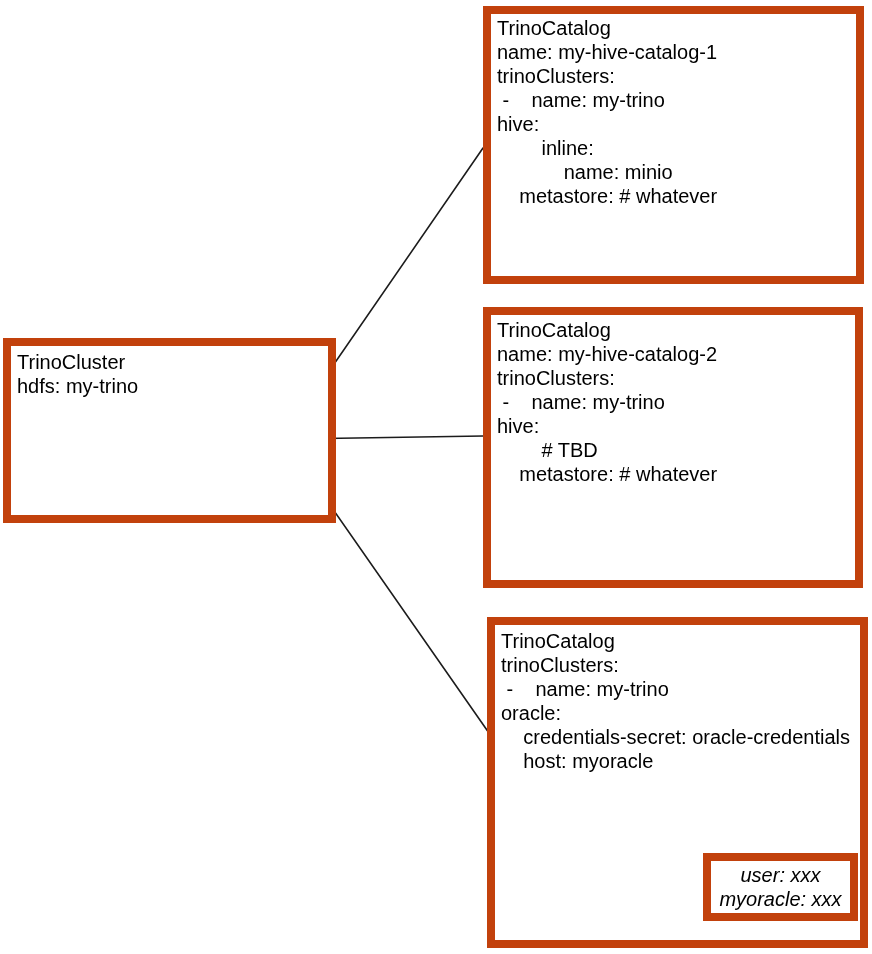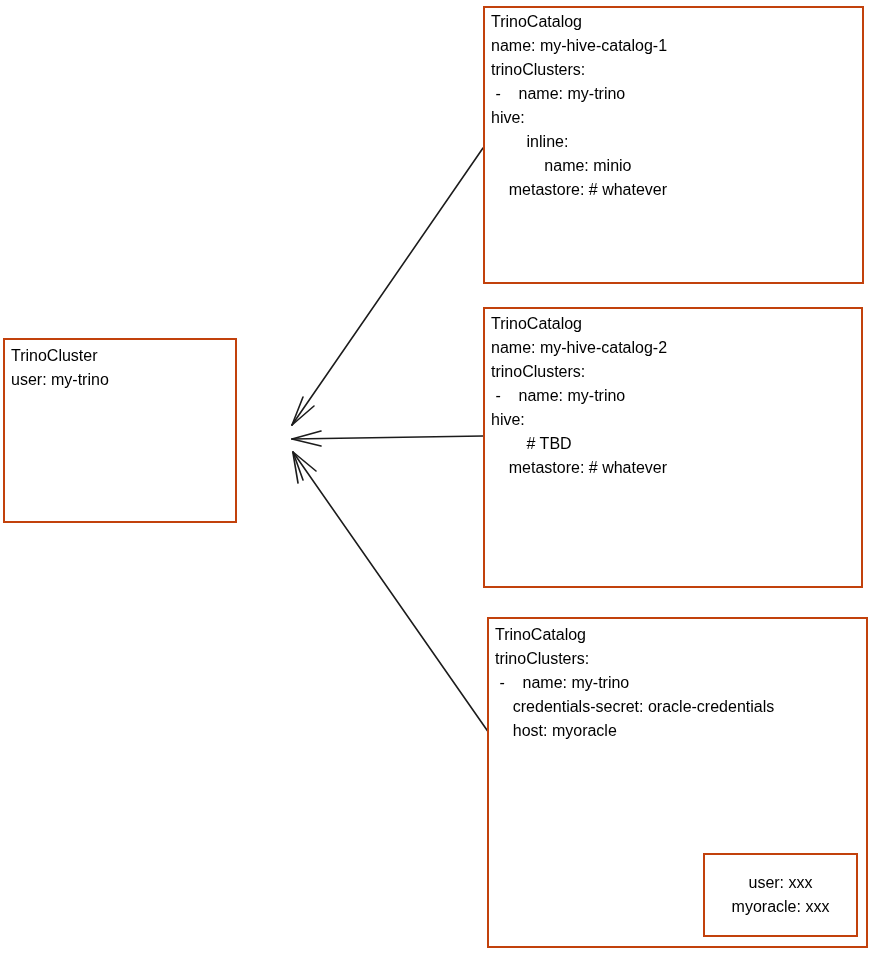"TrinoCatalog" .box { border: 2px solid #c2410c -> 8px solid #c2410c; font-size: 16px -> 20px }
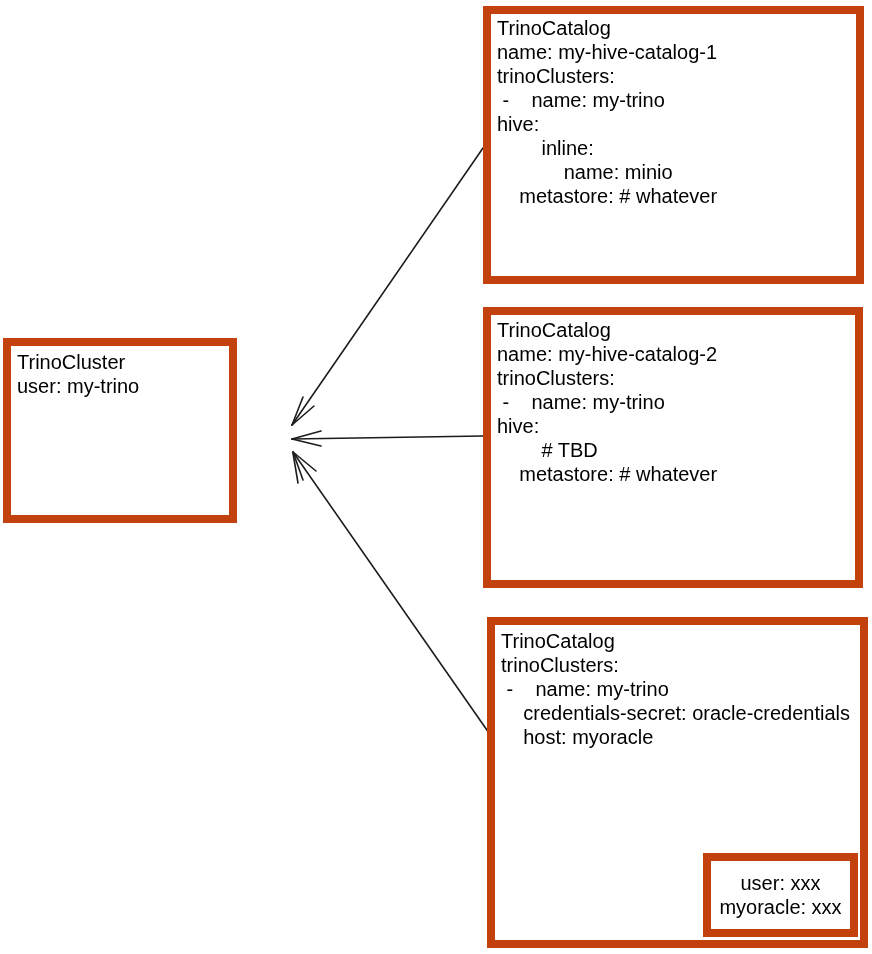"TrinoCluster" #box-cluster { width: 234px -> 333px }
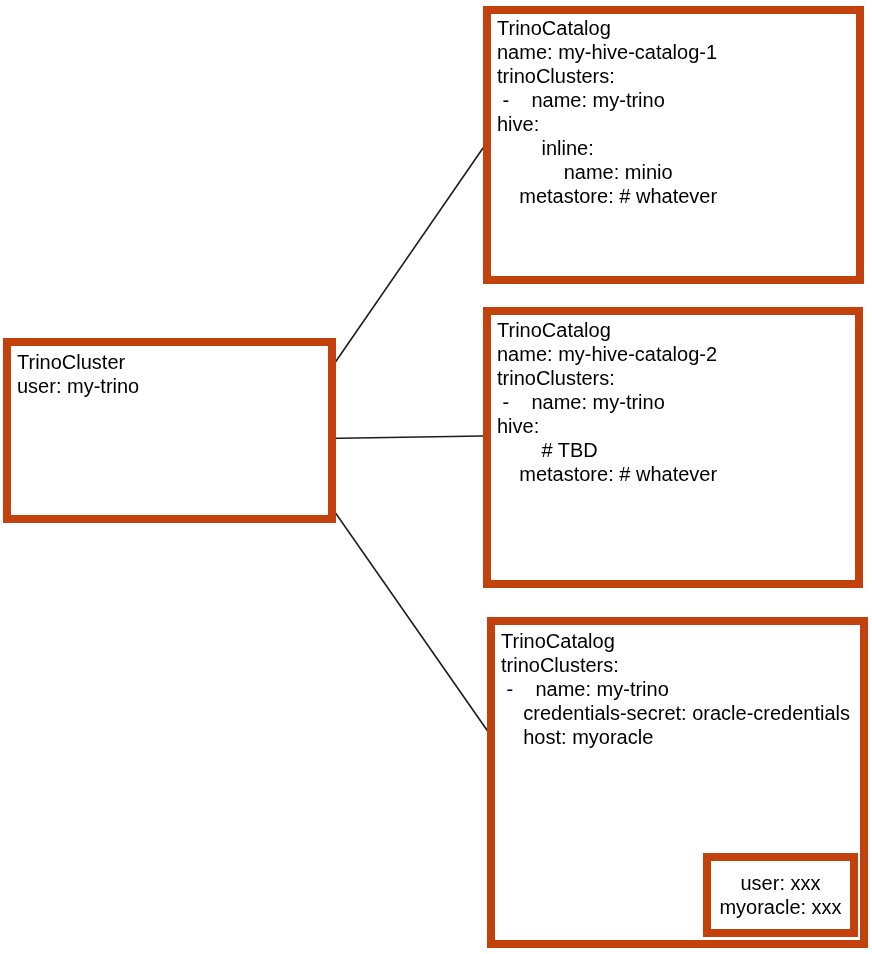"user: my-trino" div.ln { text: user -> hdfs }
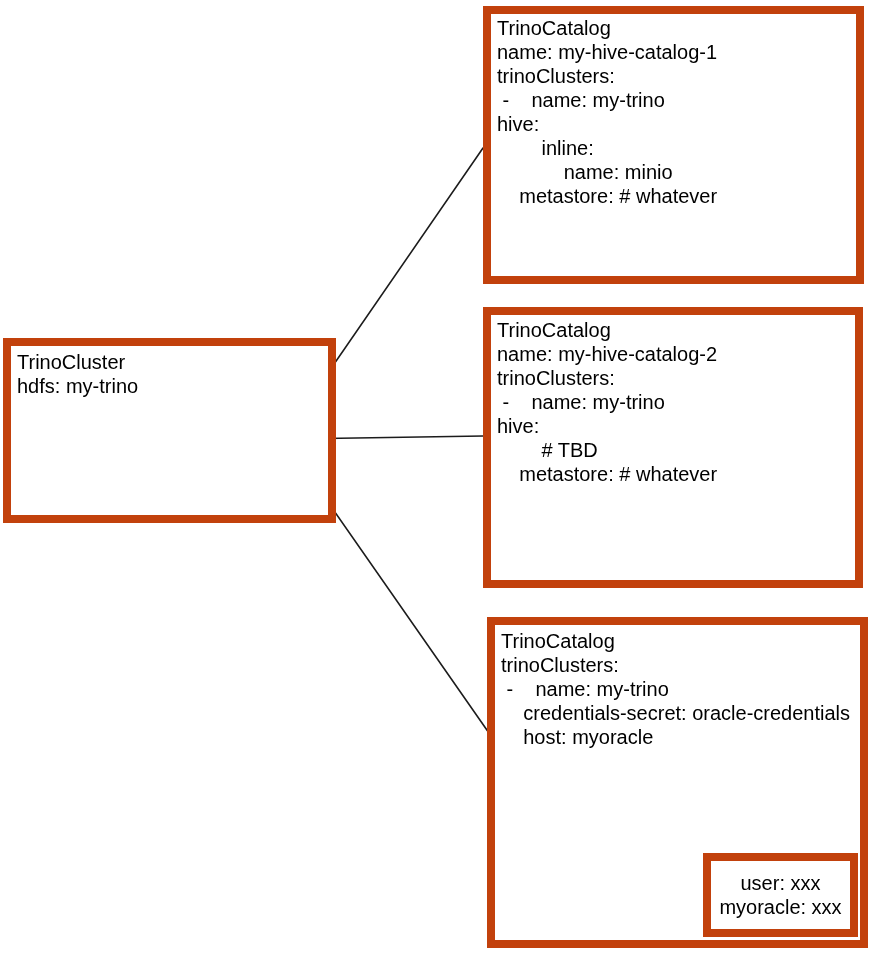"oracle:" div.ln { html: none -> <div>oracle:</div> }
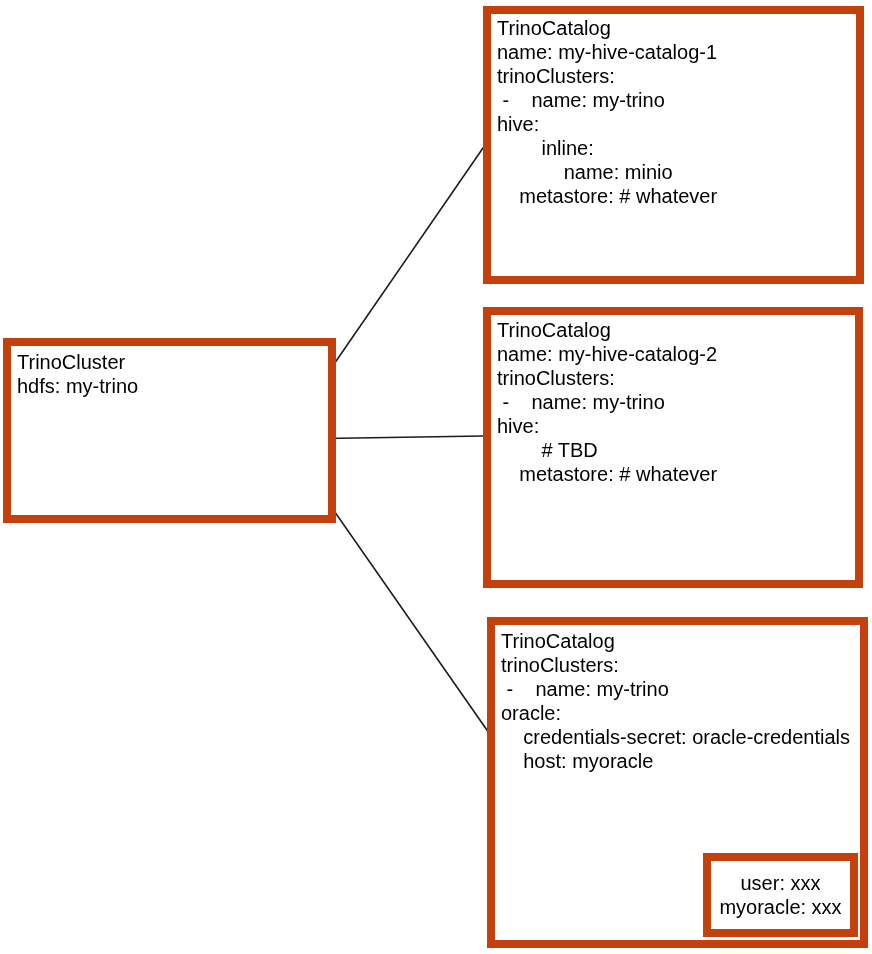"user: xxx" #box-secret { font-style: none -> italic; height: 84px -> 68px }
